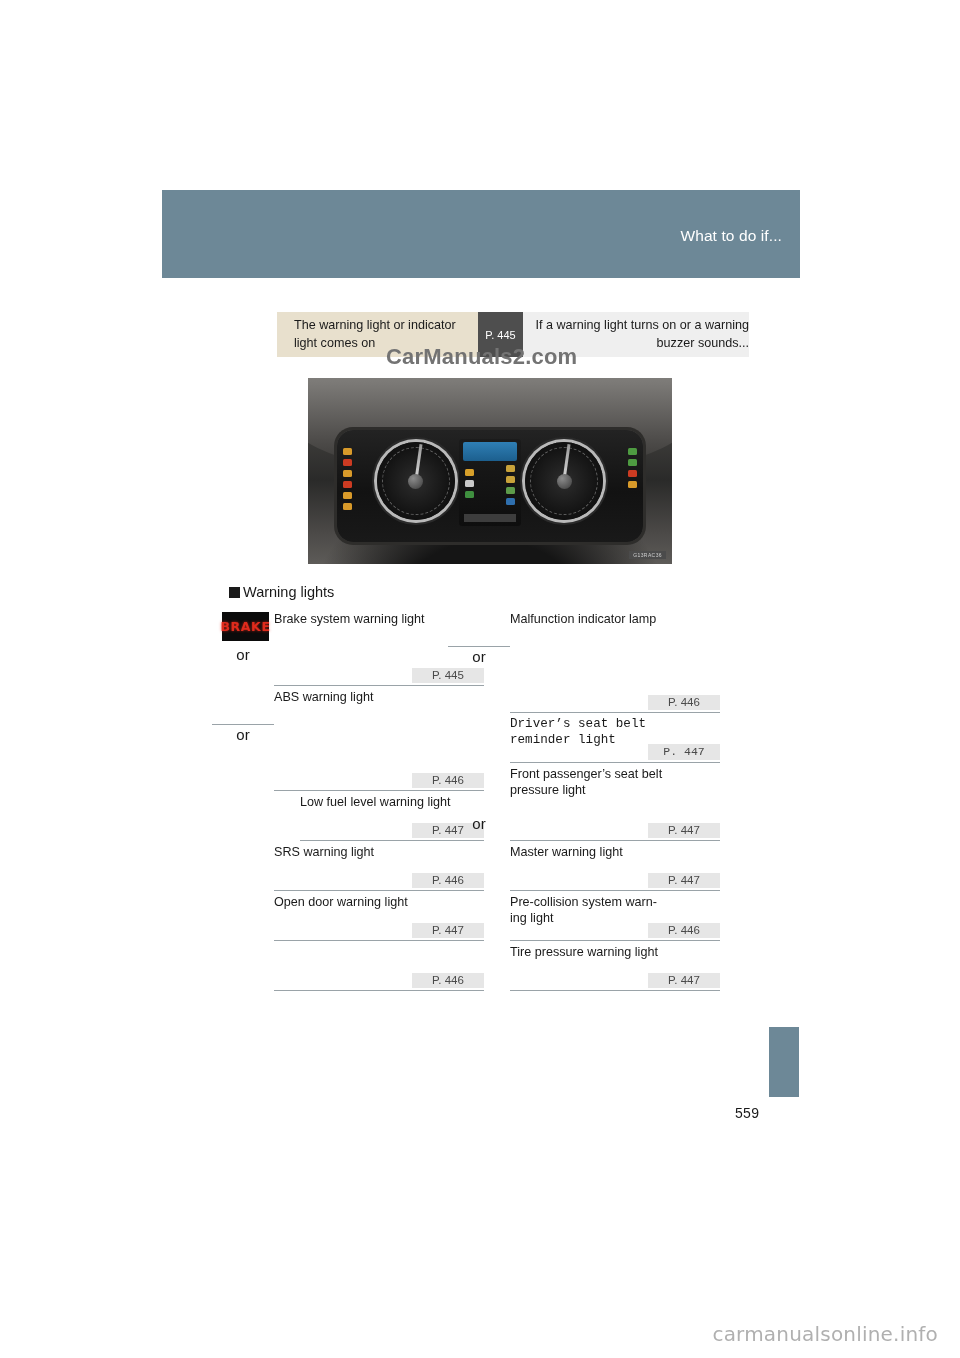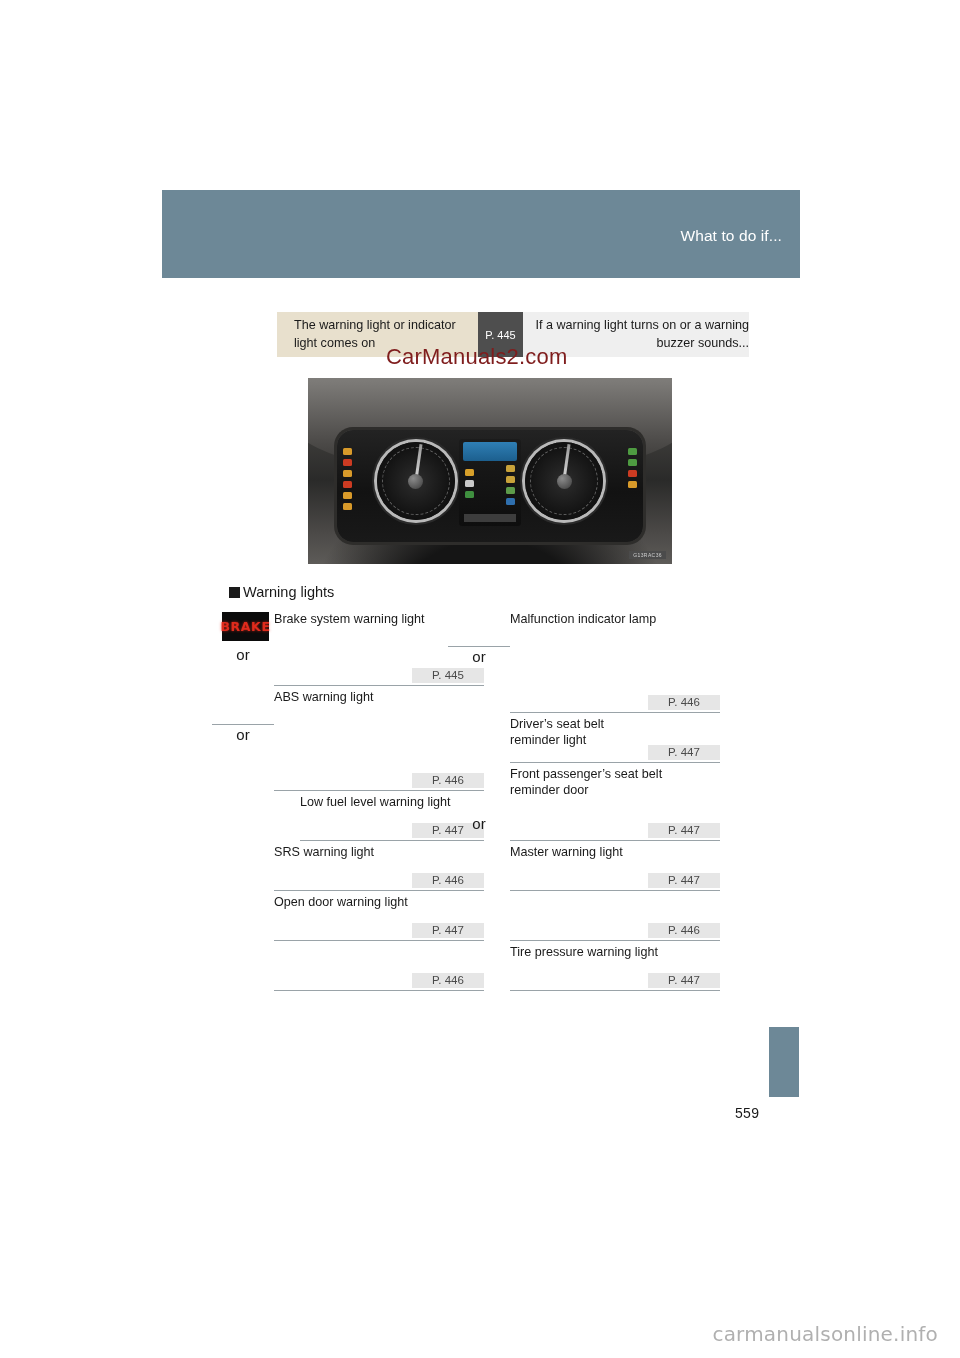"CarManuals2.com" .watermark-cm2 { color: #7f1d1d -> #737373; font-weight: normal -> bold }
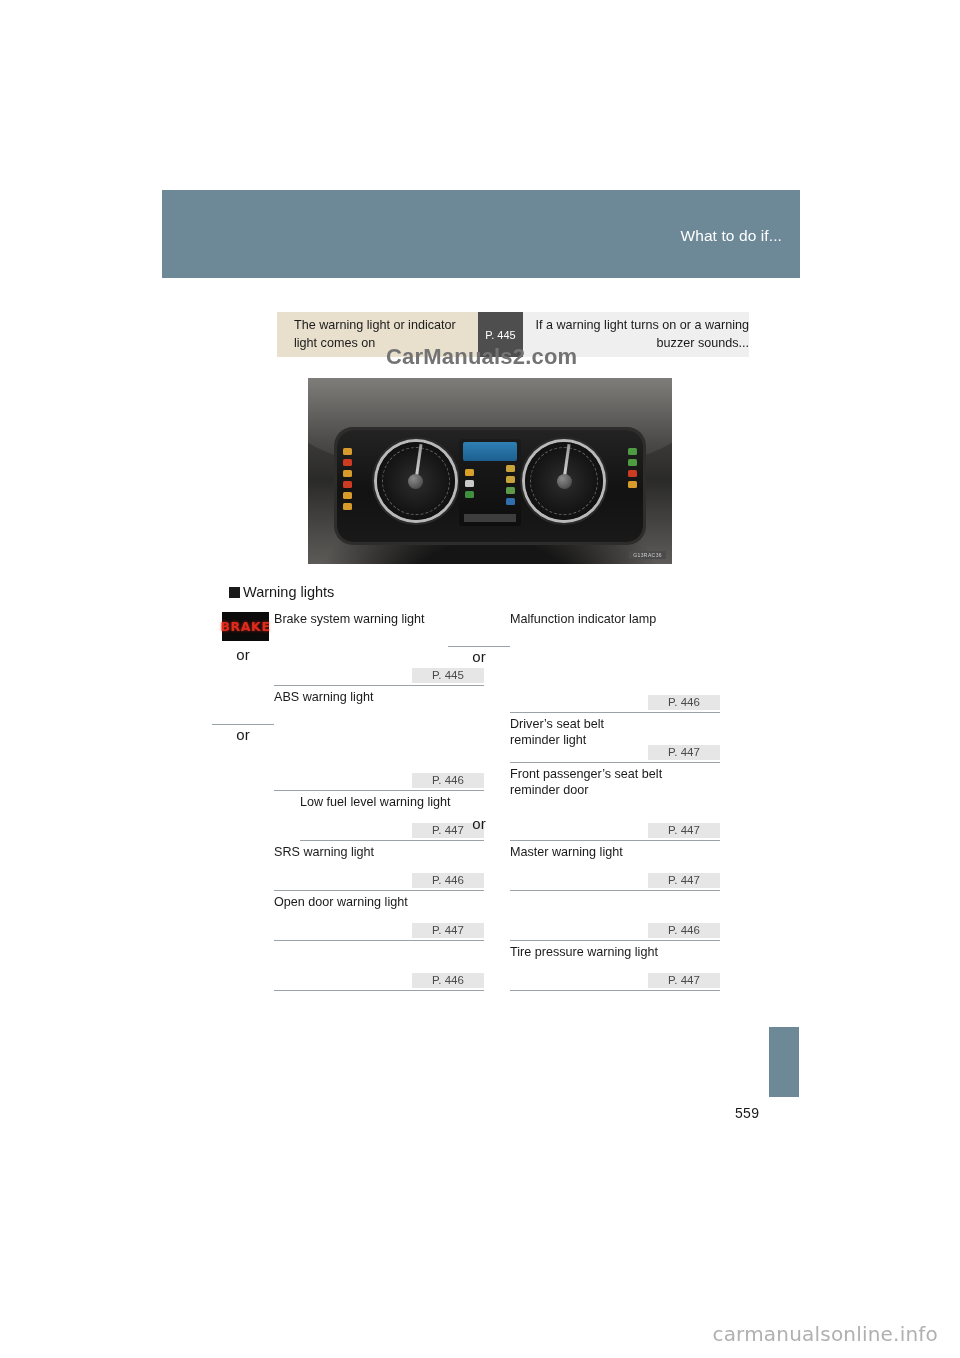"Driver’s seat belt" div.wl-row { font-family: none -> Liberation Mono, monospace }
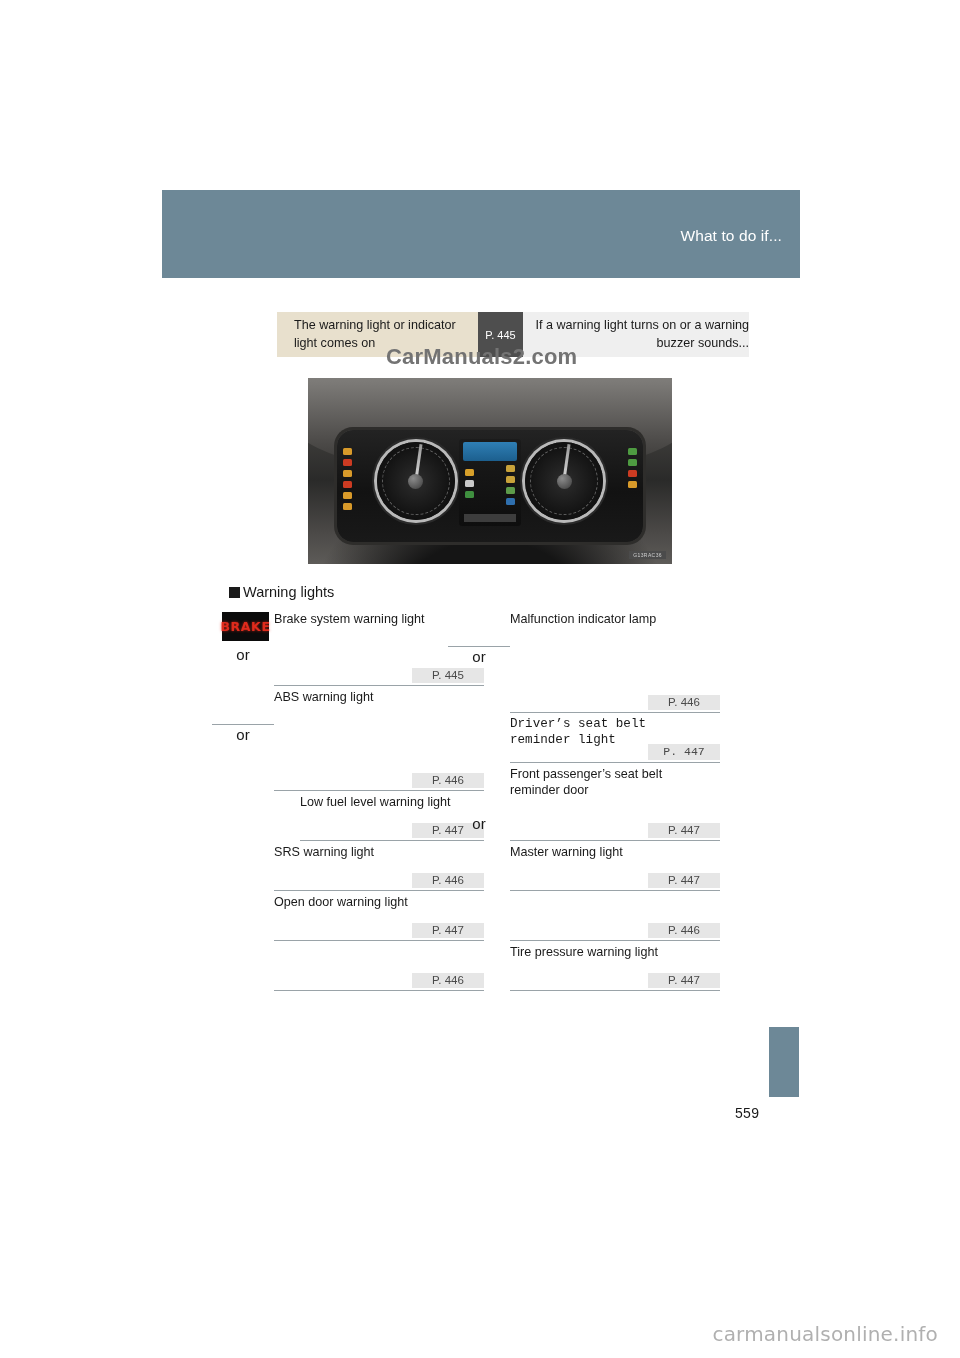"Front passenger’s seat belt" div.wl-label { text: reminder door -> pressure light }
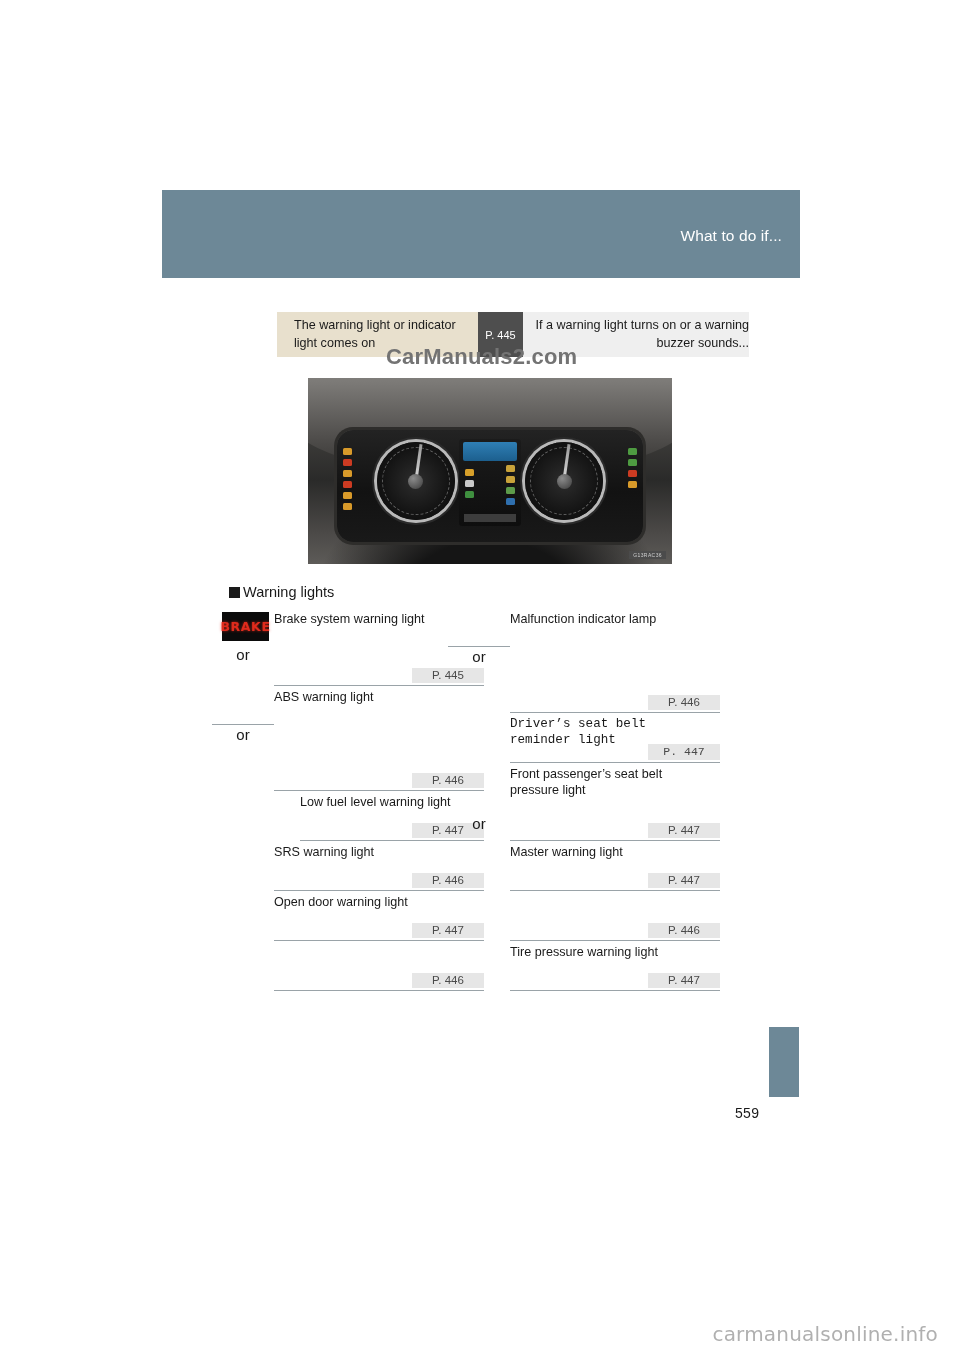"Pre-collision system warn-" div.wl-label { html: none -> <div>Pre-collision system warn- ing light</div> }
